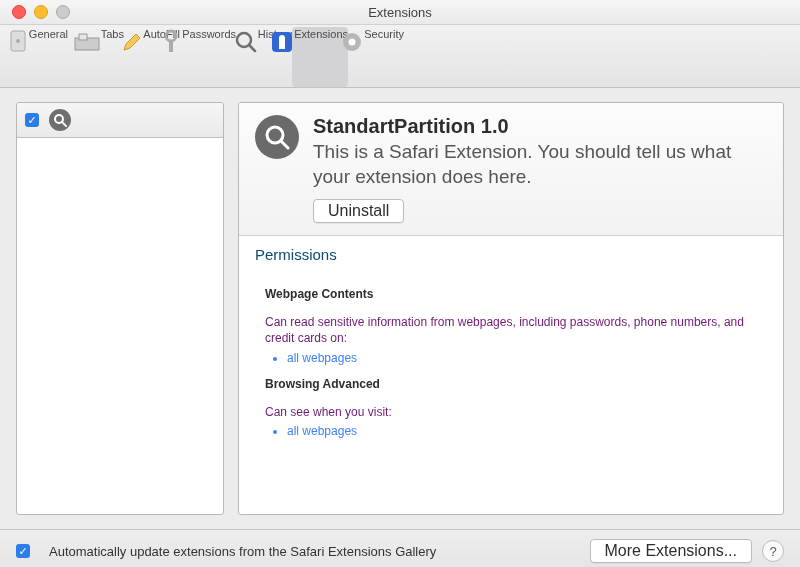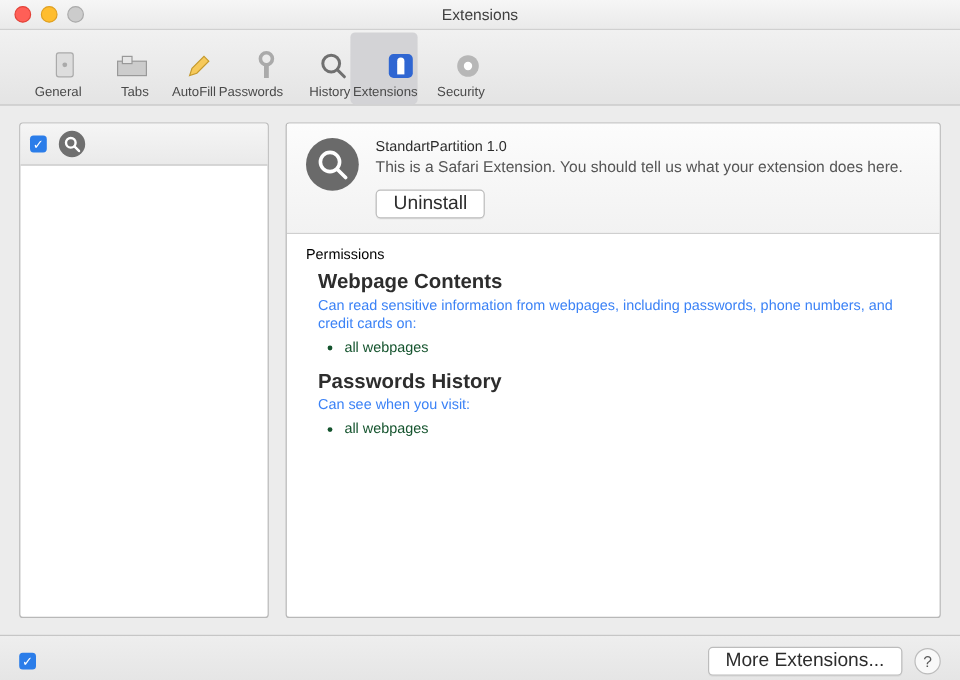"General" .tb { align-items: flex-end -> flex-start; flex-direction: column -> row }
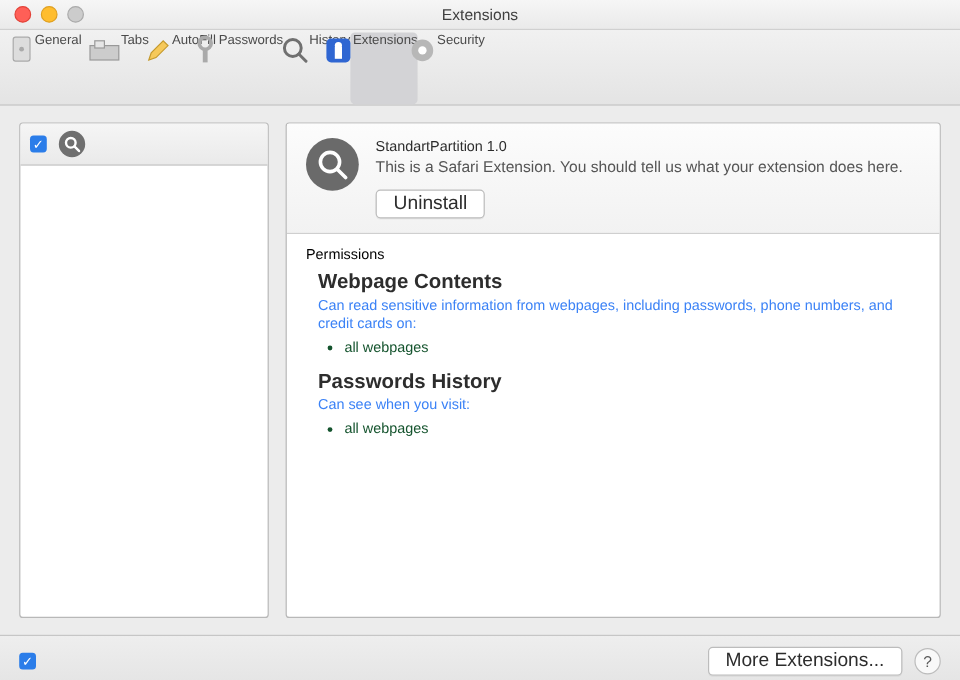"StandartPartition 1.0" .ext-t { font-size: 12px -> 20px; font-weight: 400 -> 700 }
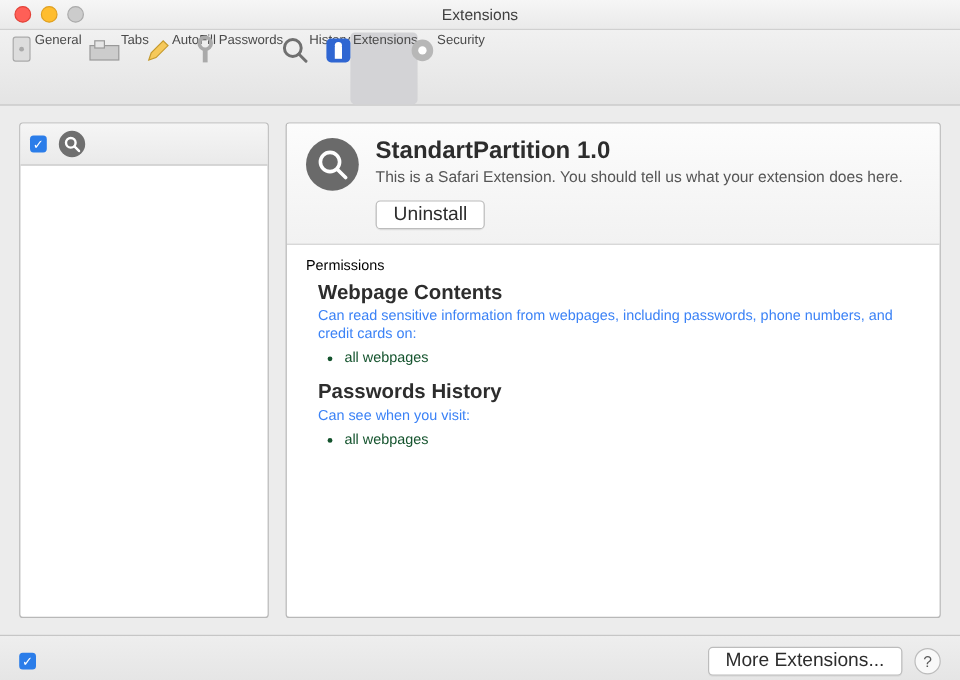"This is a Safari Extension." .ext-d { font-size: 13px -> 19px }
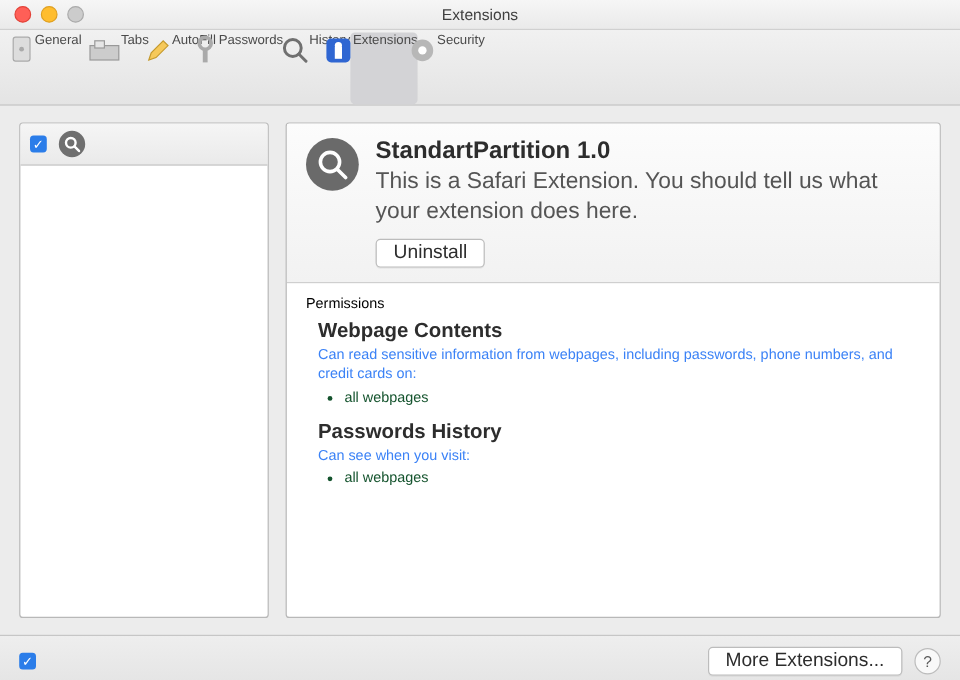"Permissions" .sec-t { color: #000000 -> #0c4a6e; font-size: 12px -> 15px; margin: 10px 16px 6px -> 10px 16px 24px }
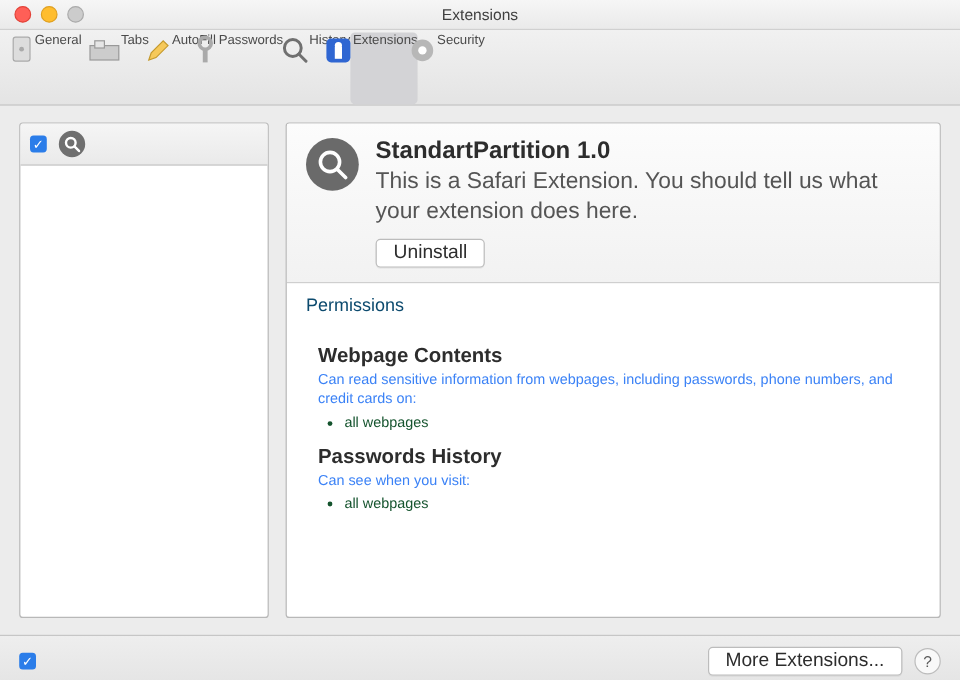"Webpage Contents" .perm .pt { font-size: 17px -> 12px }
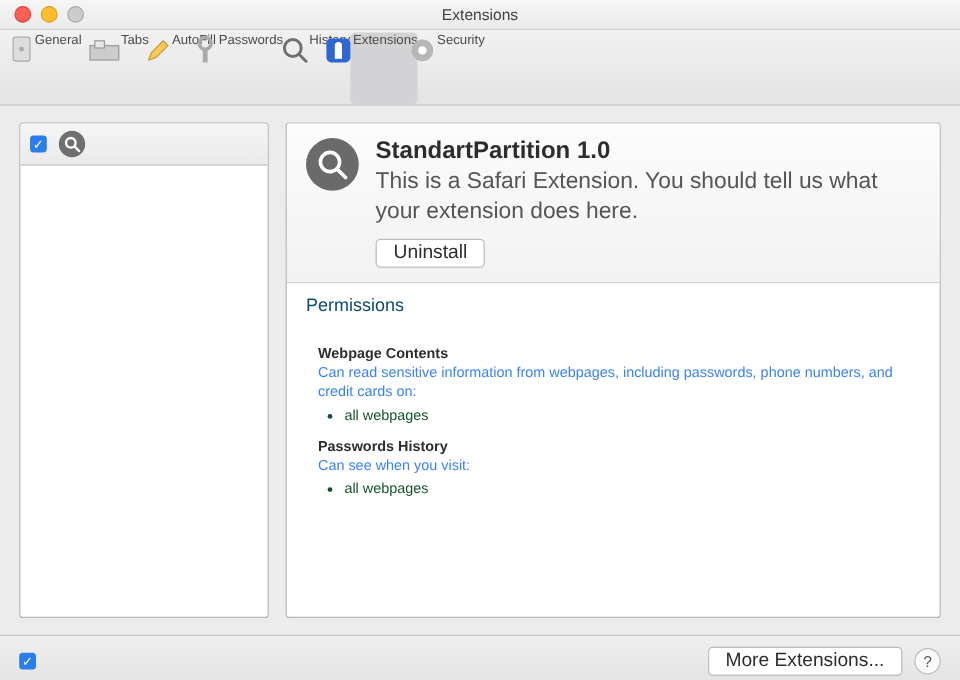"Can read sensitive information from" .perm .pd { color: #3b82f6 -> #701a75; margin-top: 2px -> 14px }
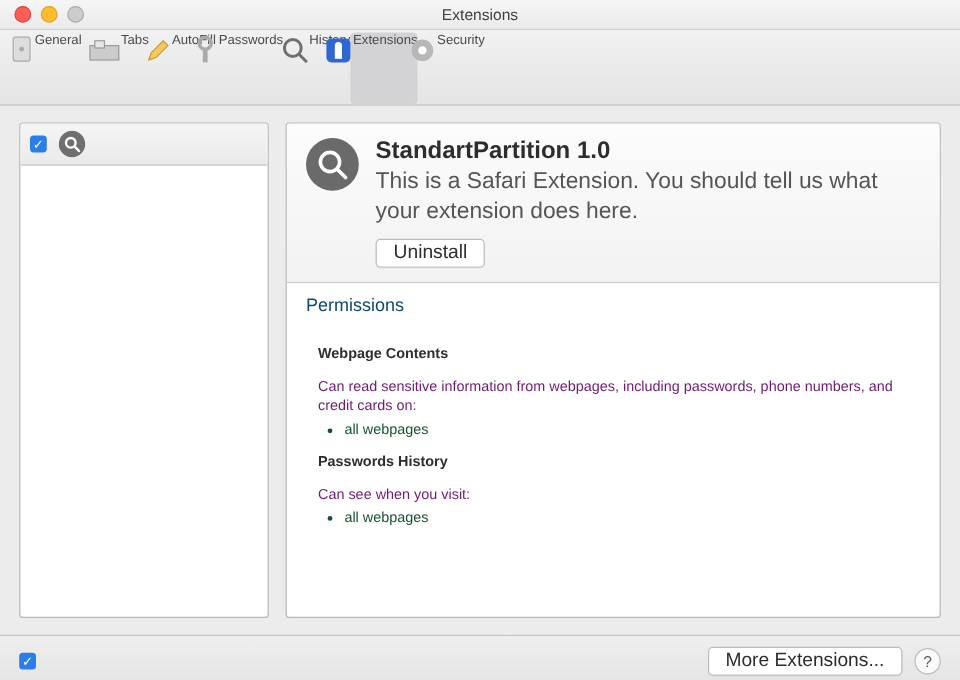"all webpages" .perm ul { color: #14532d -> #3b82f6 }
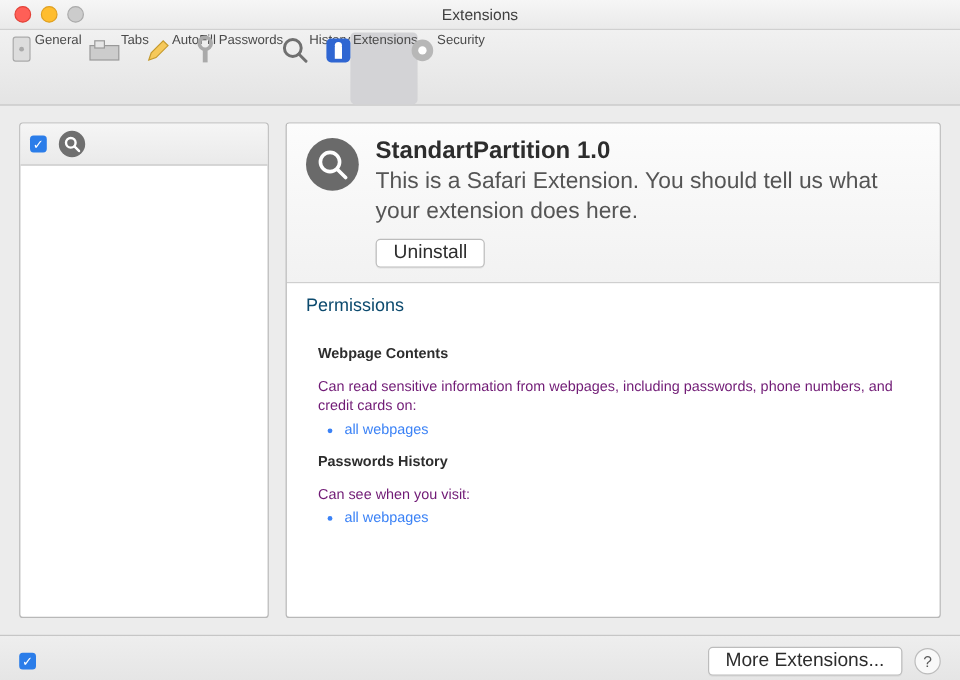"Passwords History" div.pt { text: Passwords History -> Browsing Advanced }
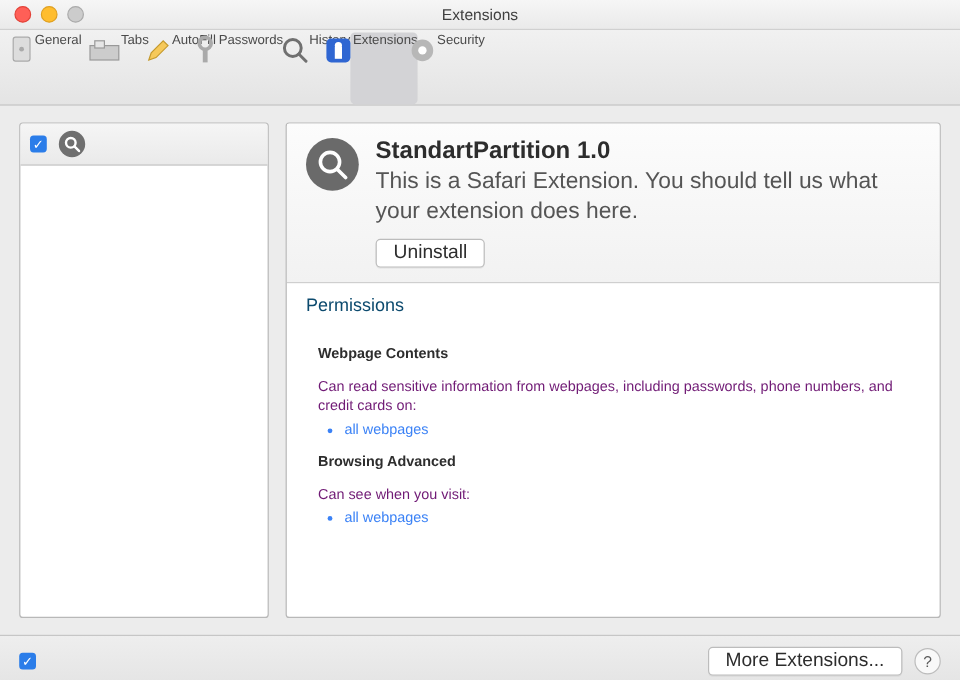"Automatically update extensions from the" span { html: none -> <span>Automatically update extensions from the Safari Extensions Gallery</span> }
